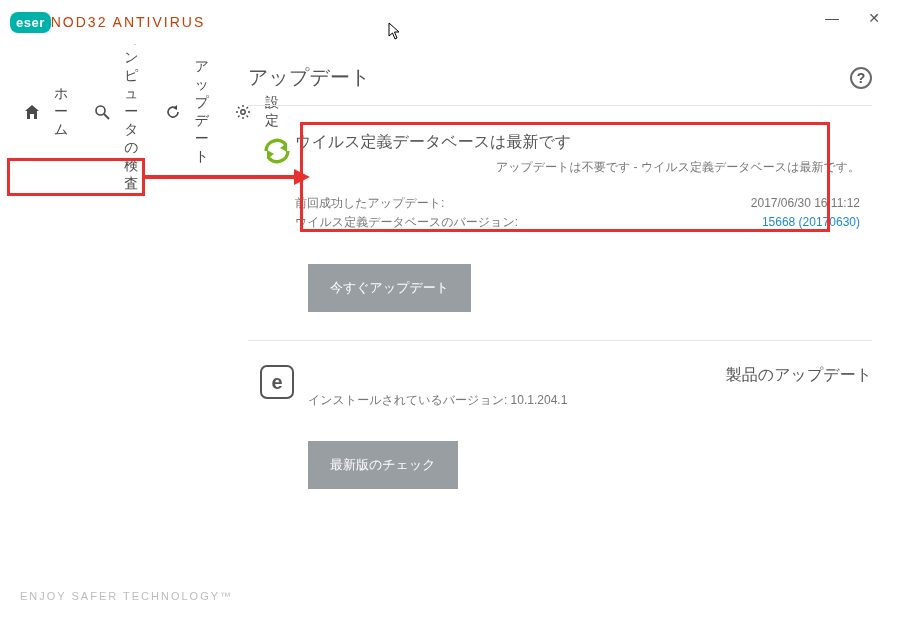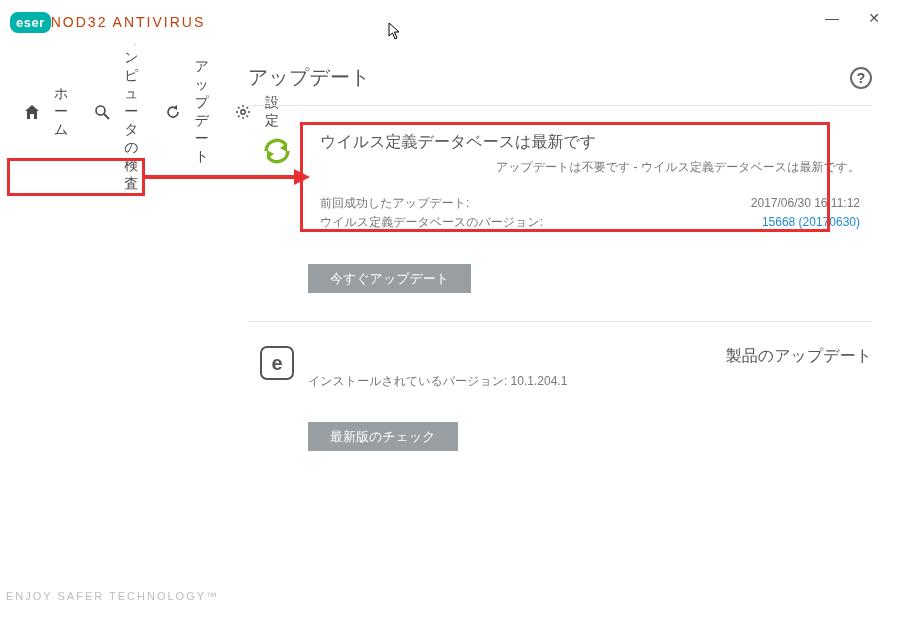"ウイルス定義データベースは最新です" .status-block { gap: 26px -> 1px }
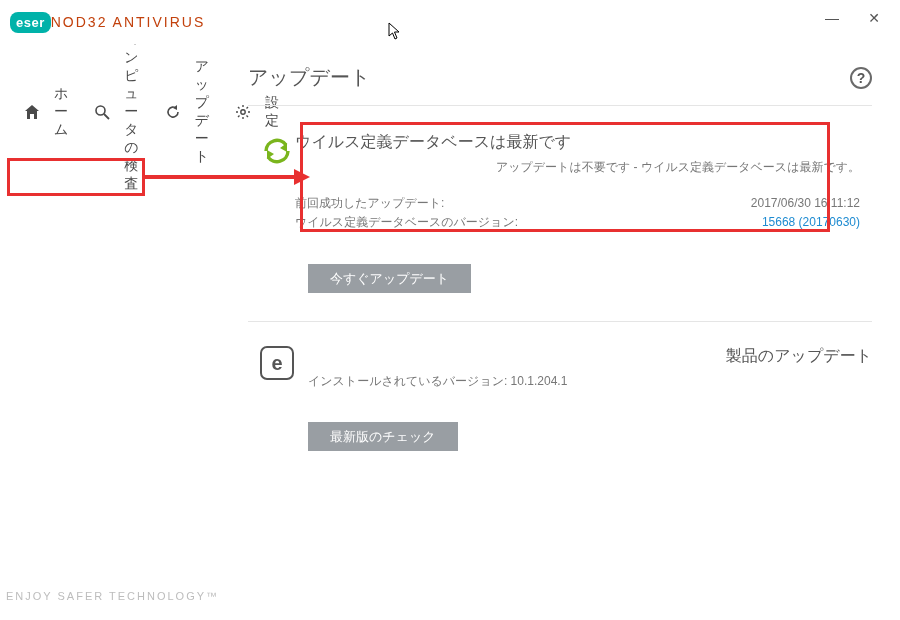"今すぐアップデート" .btn { height: 29px -> 48px }
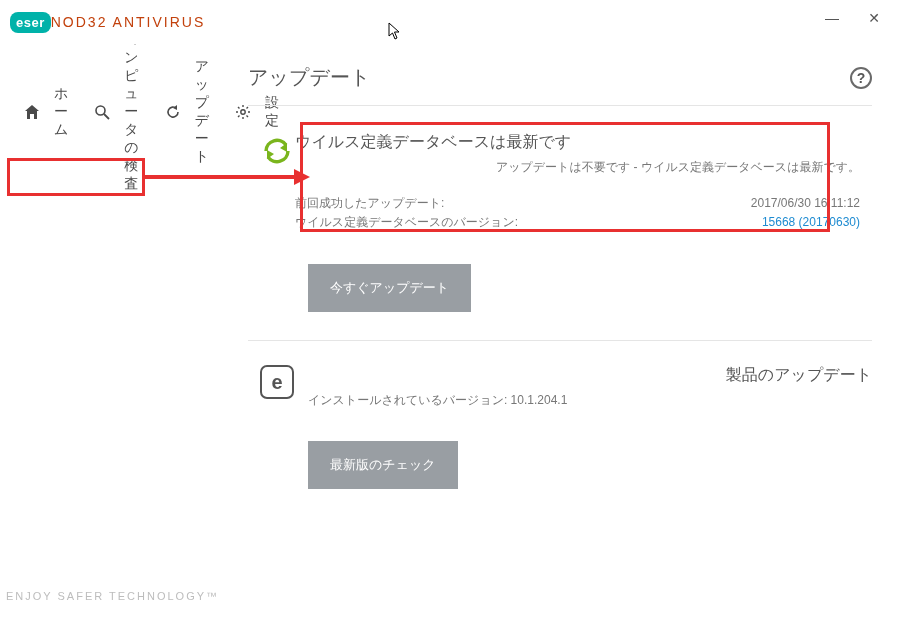"ENJOY SAFER TECHNOLOGY™" .footer { left: 6px -> 20px }
